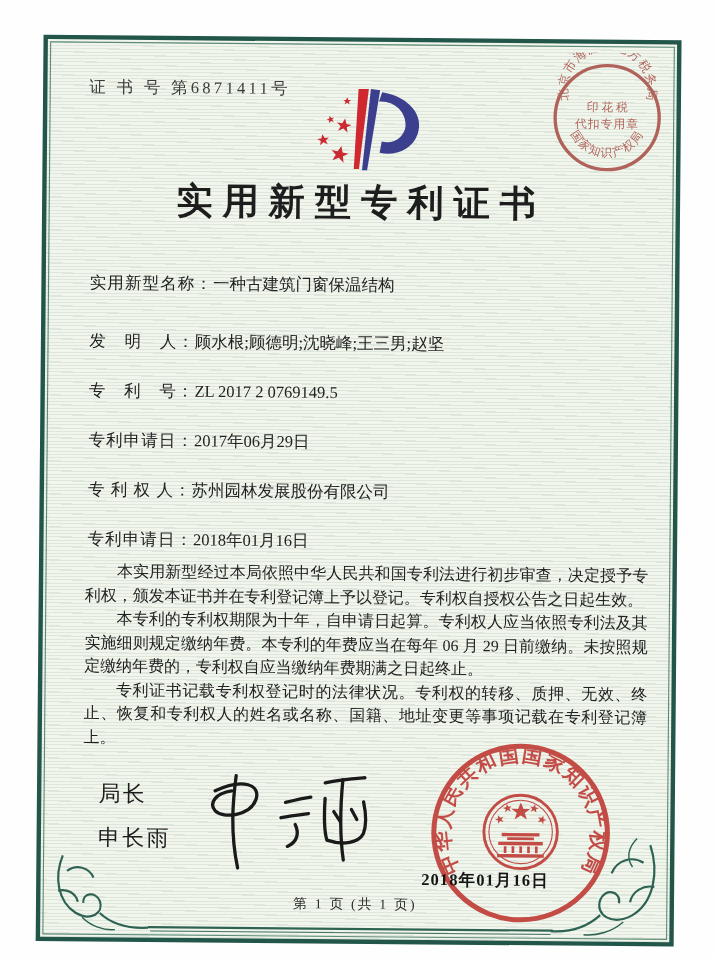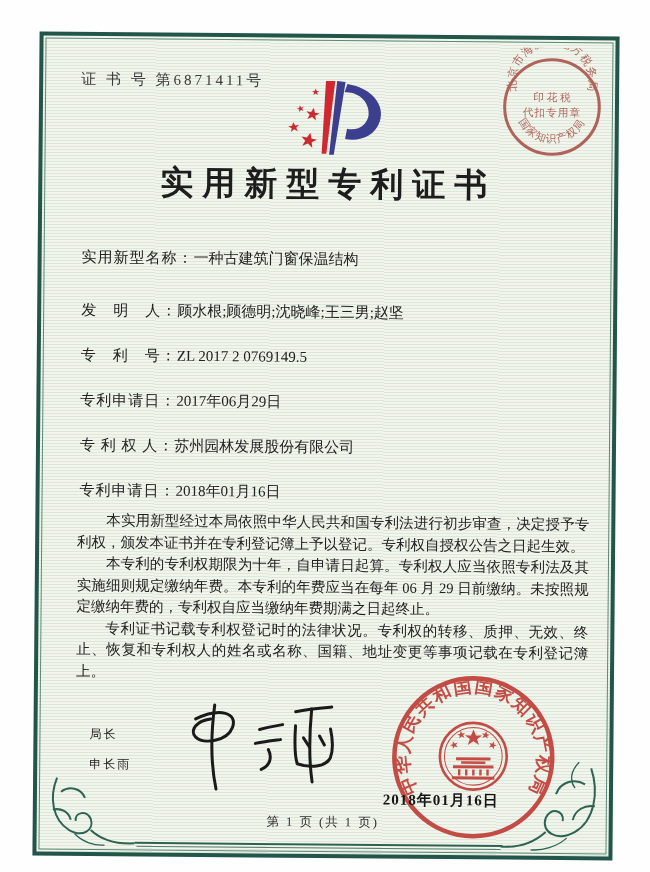"局长" .signatory { font-size: 12px -> 20px; top: 690px -> 672px }
